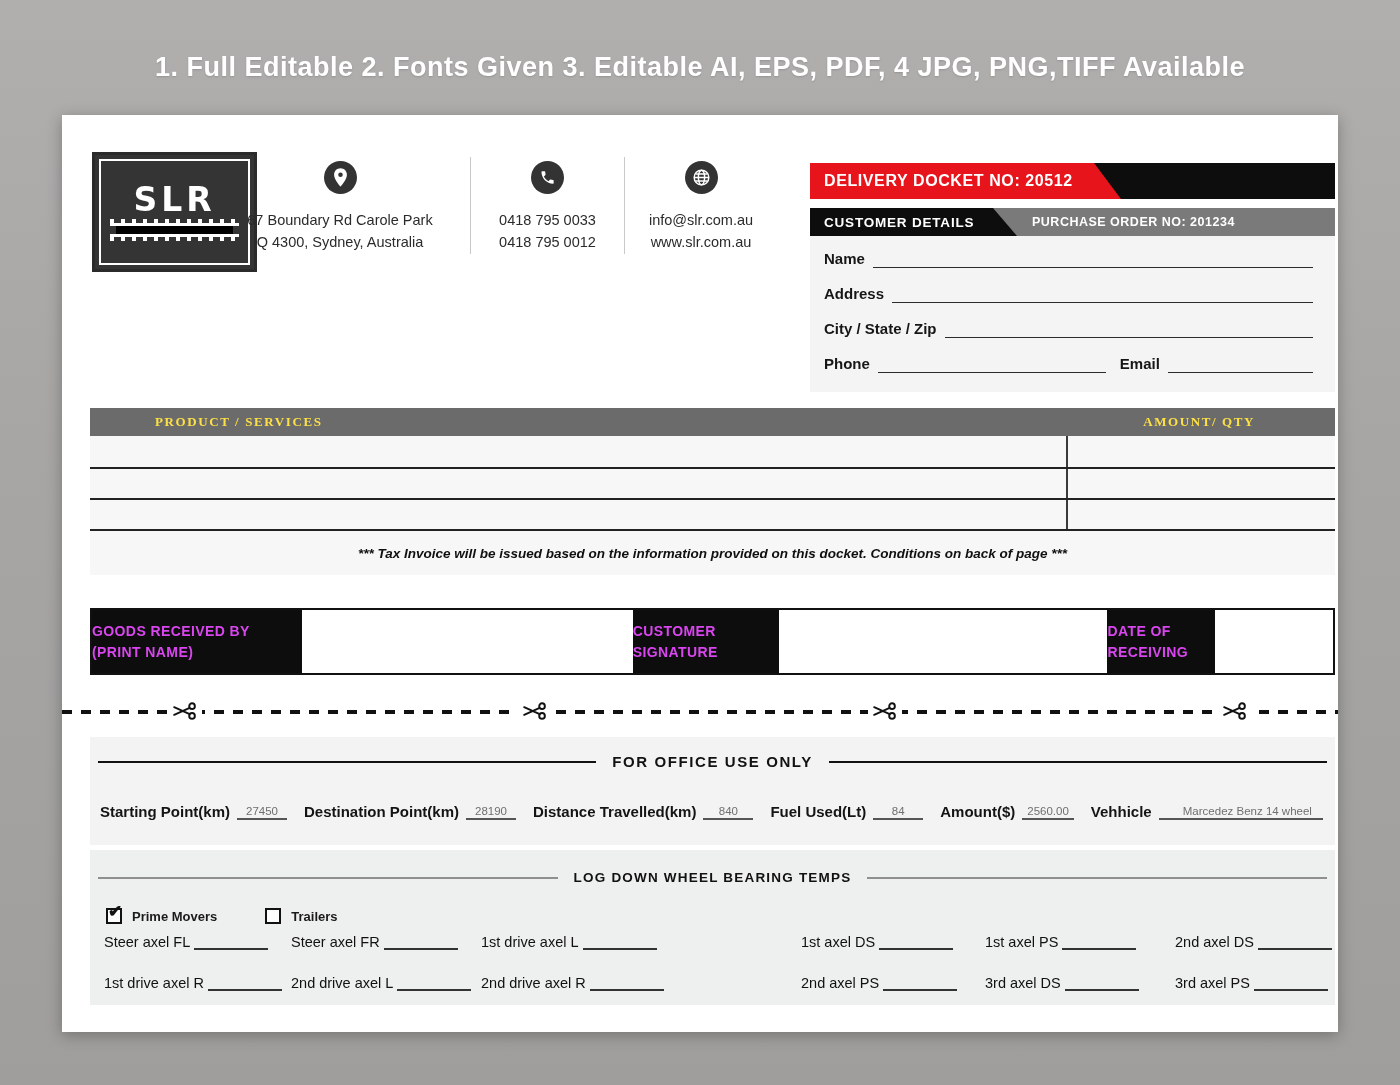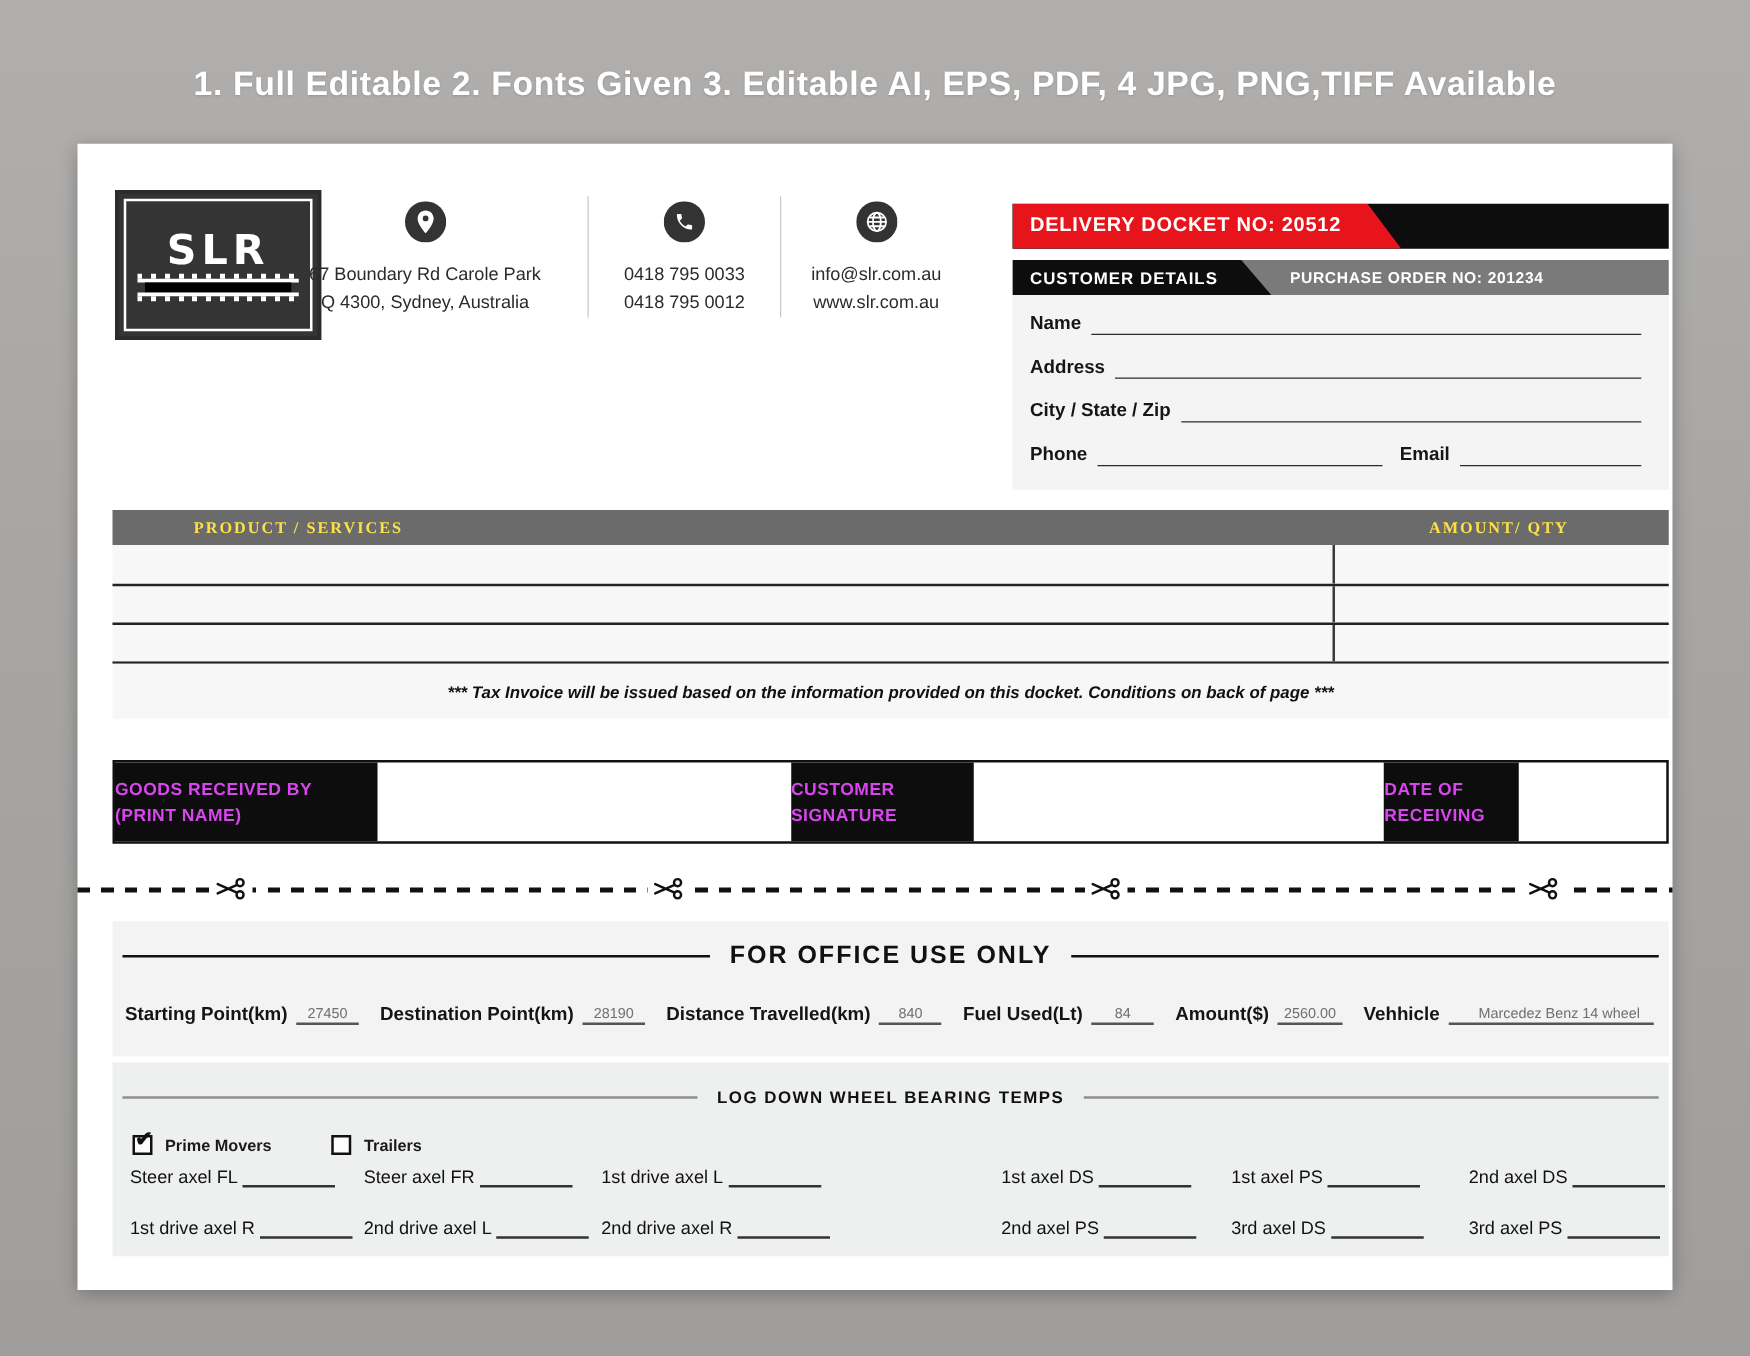"FOR OFFICE USE ONLY" .office-title-text { font-size: 20px -> 15px }
